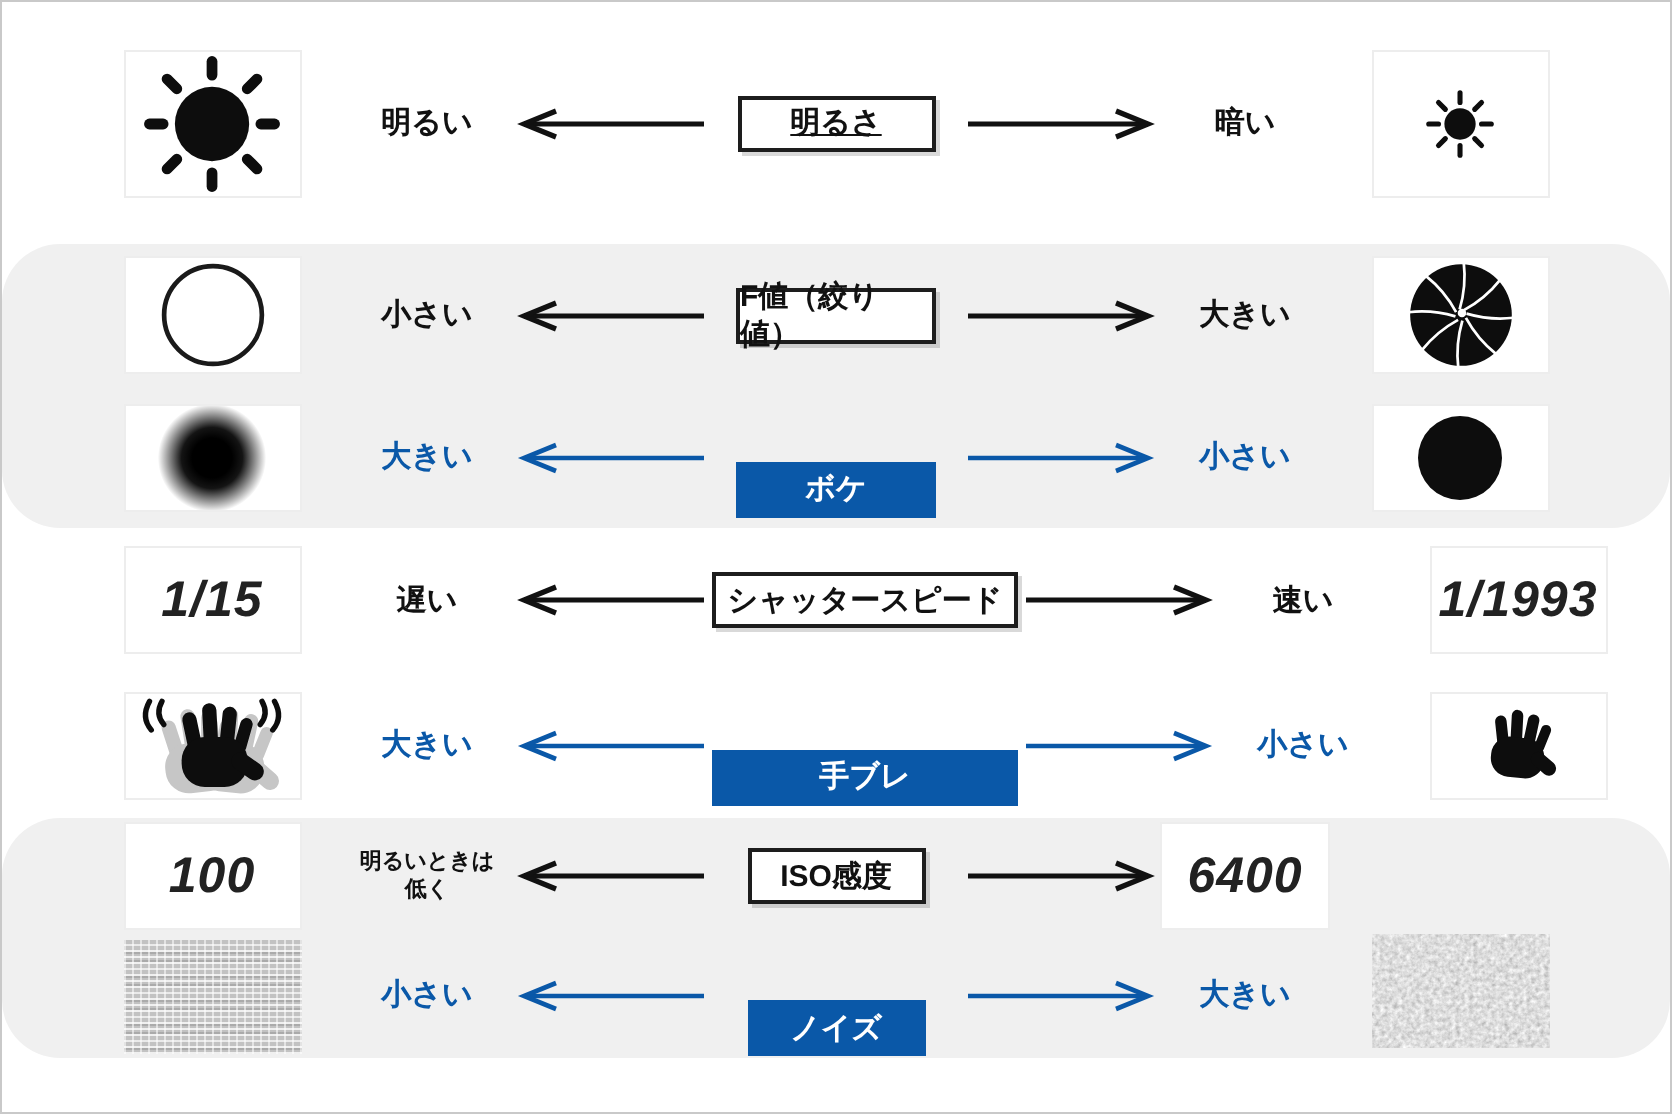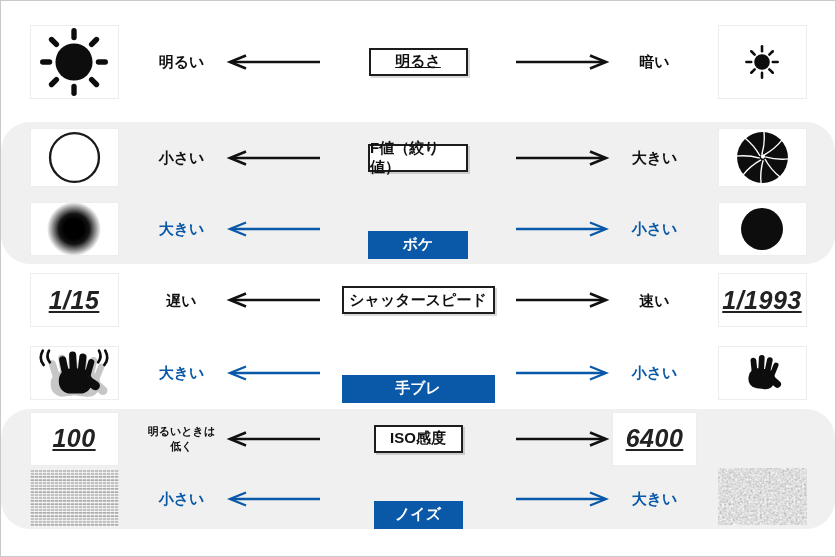"明るい" .band { padding: 0 8px -> 0 40px }
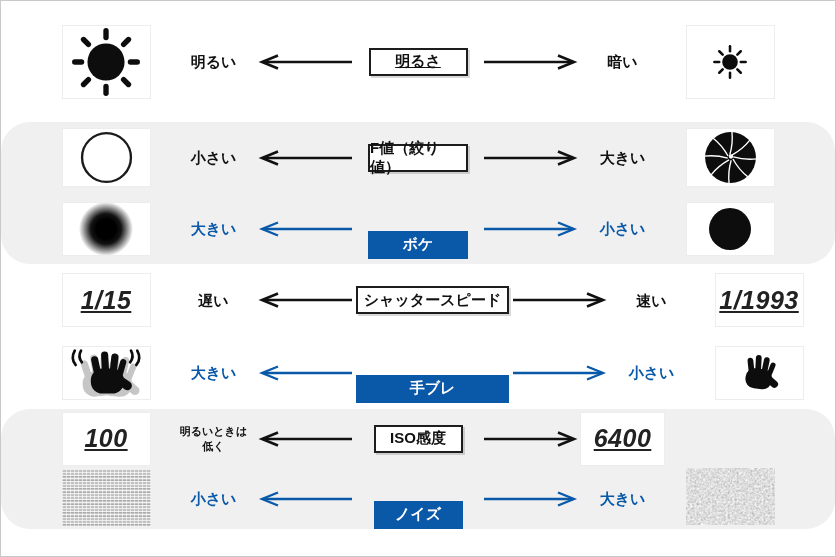"1/15" .num { text-decoration: underline -> none }
